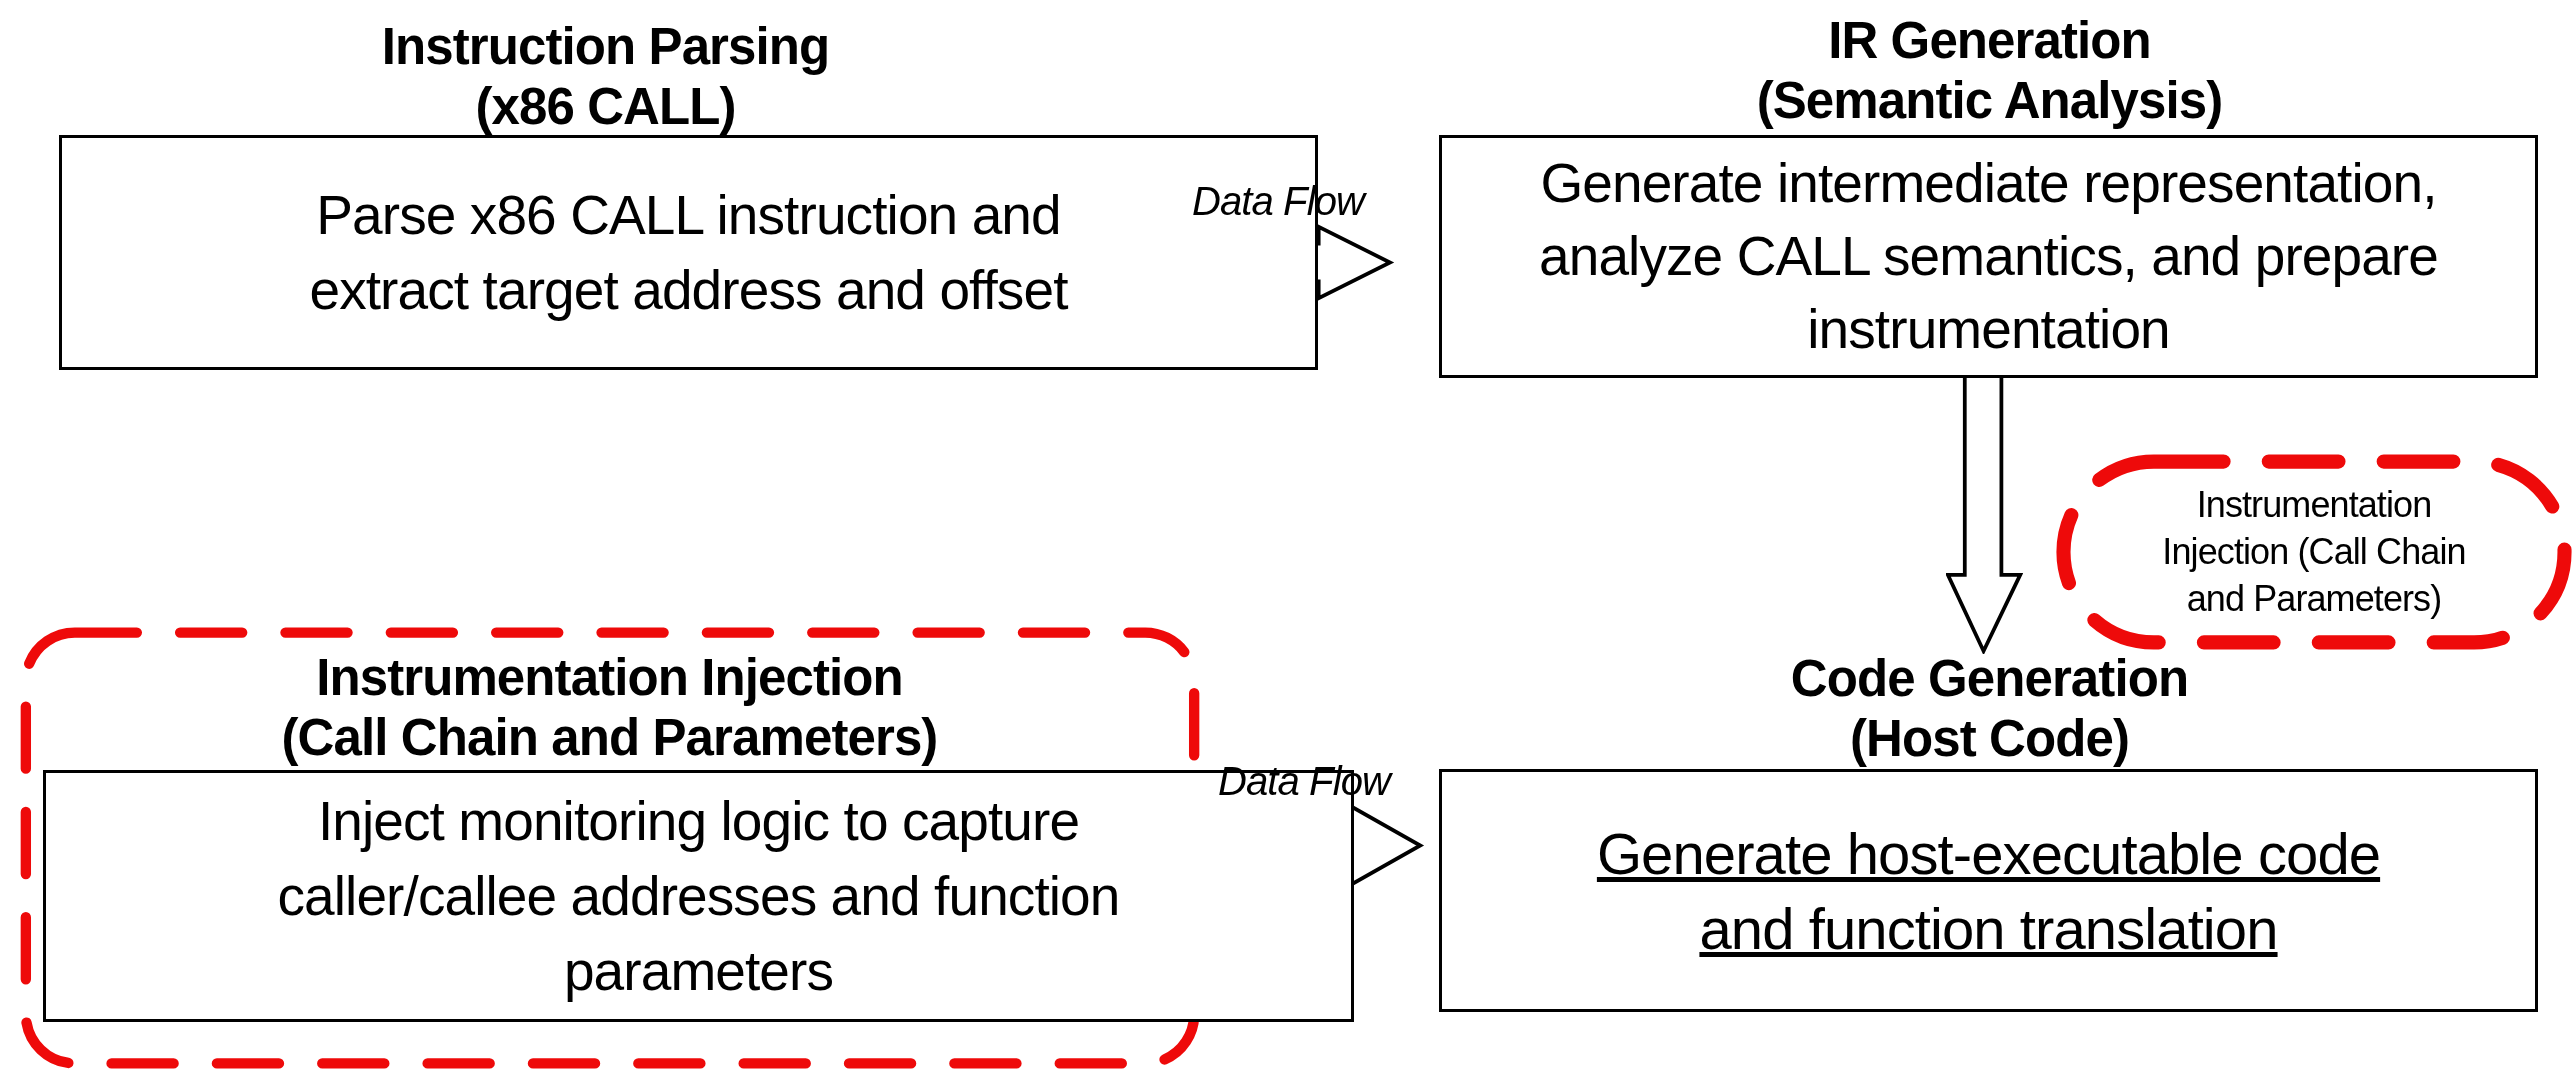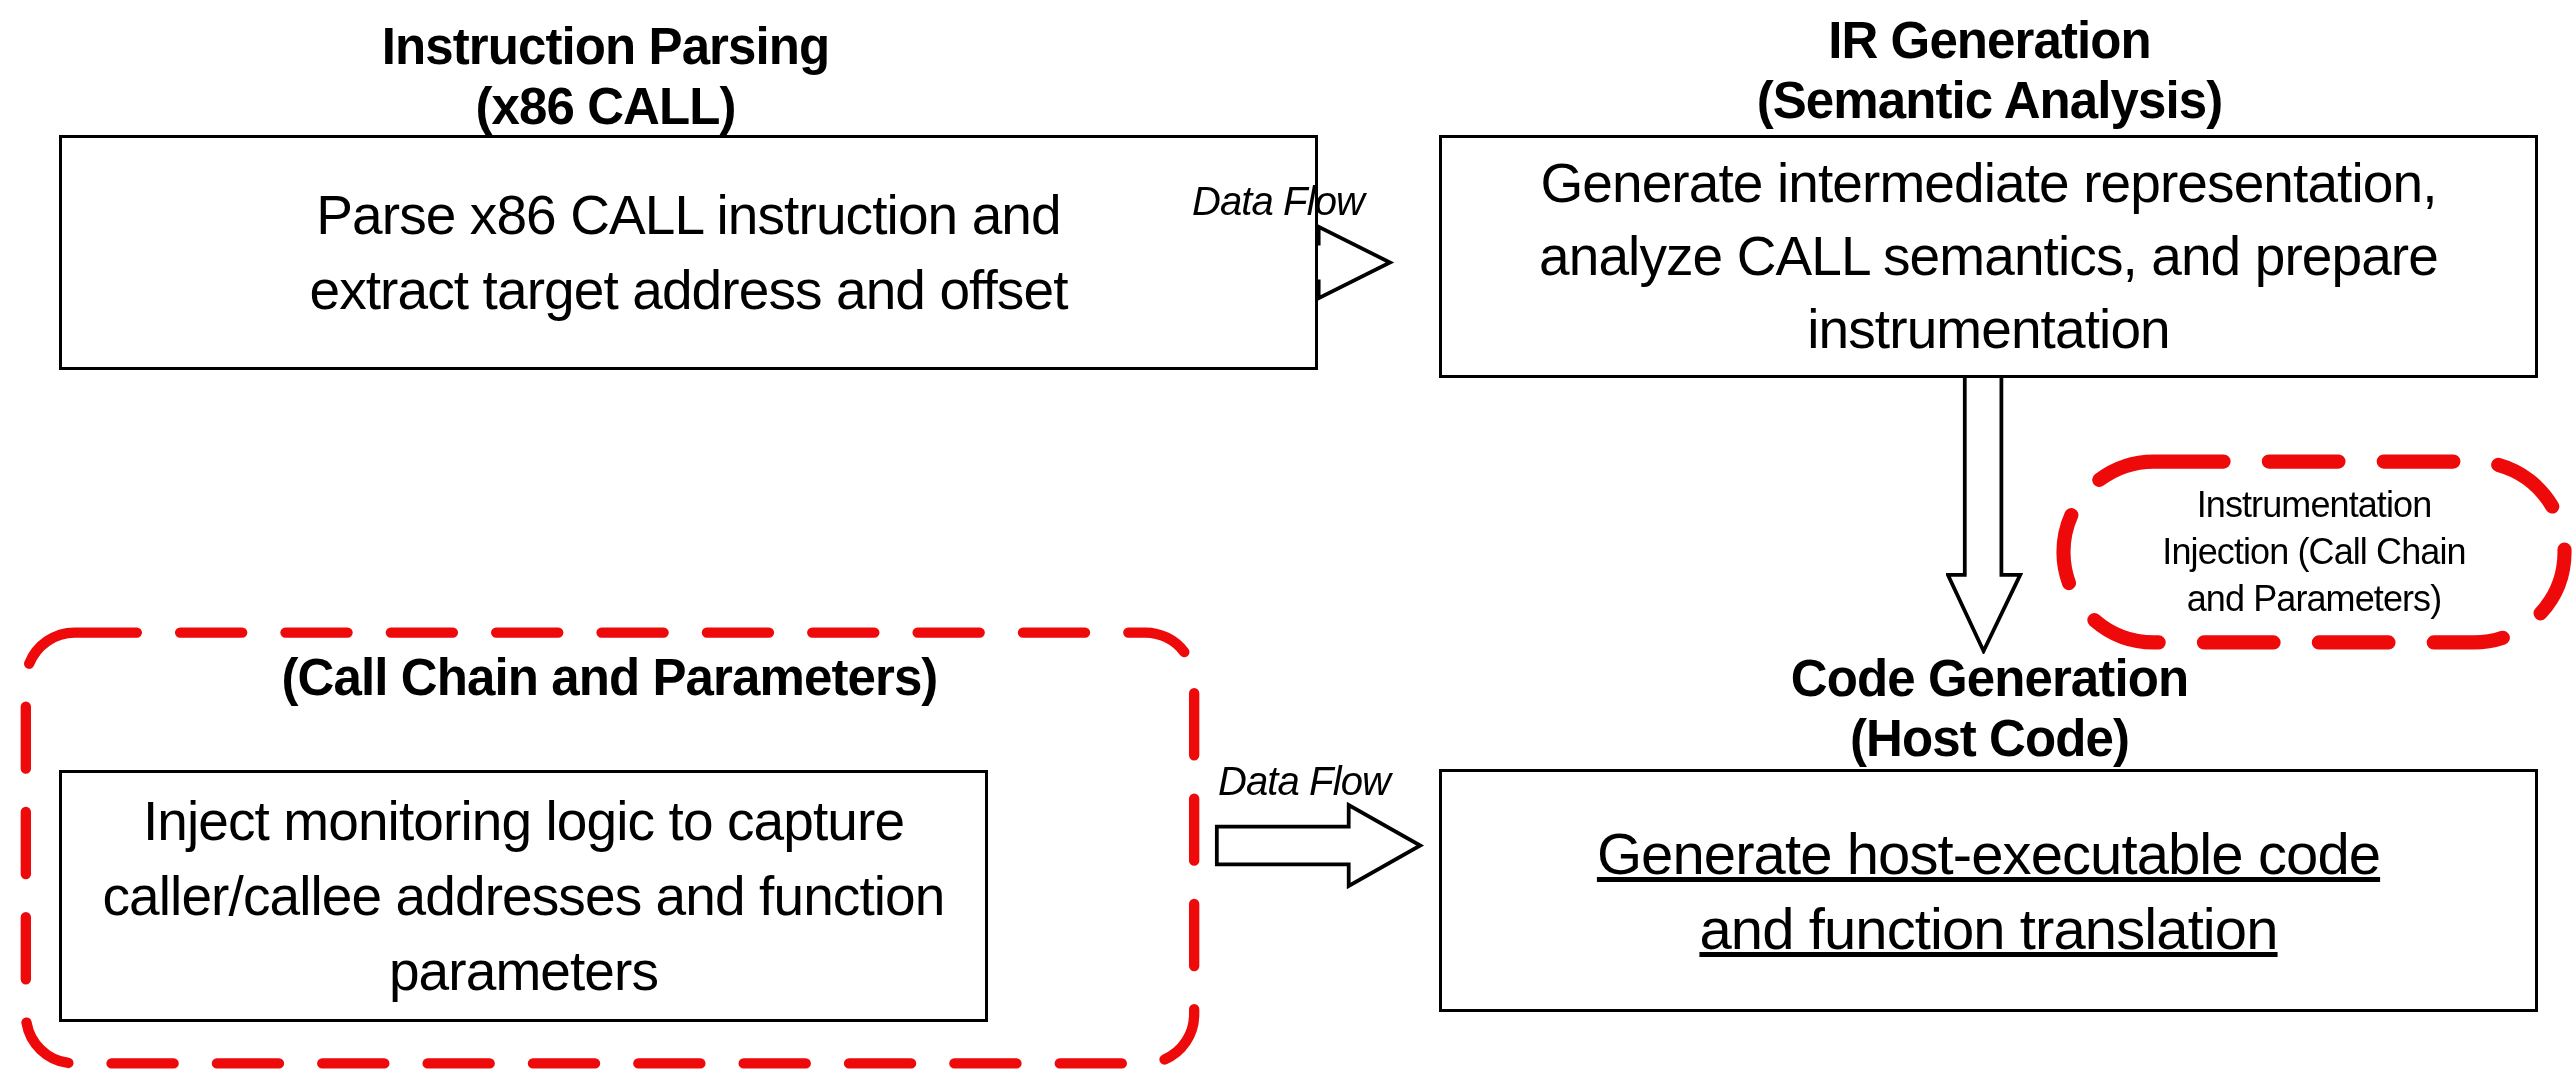"Instrumentation Injection" div { html: none -> <div>Instrumentation Injection</div> }
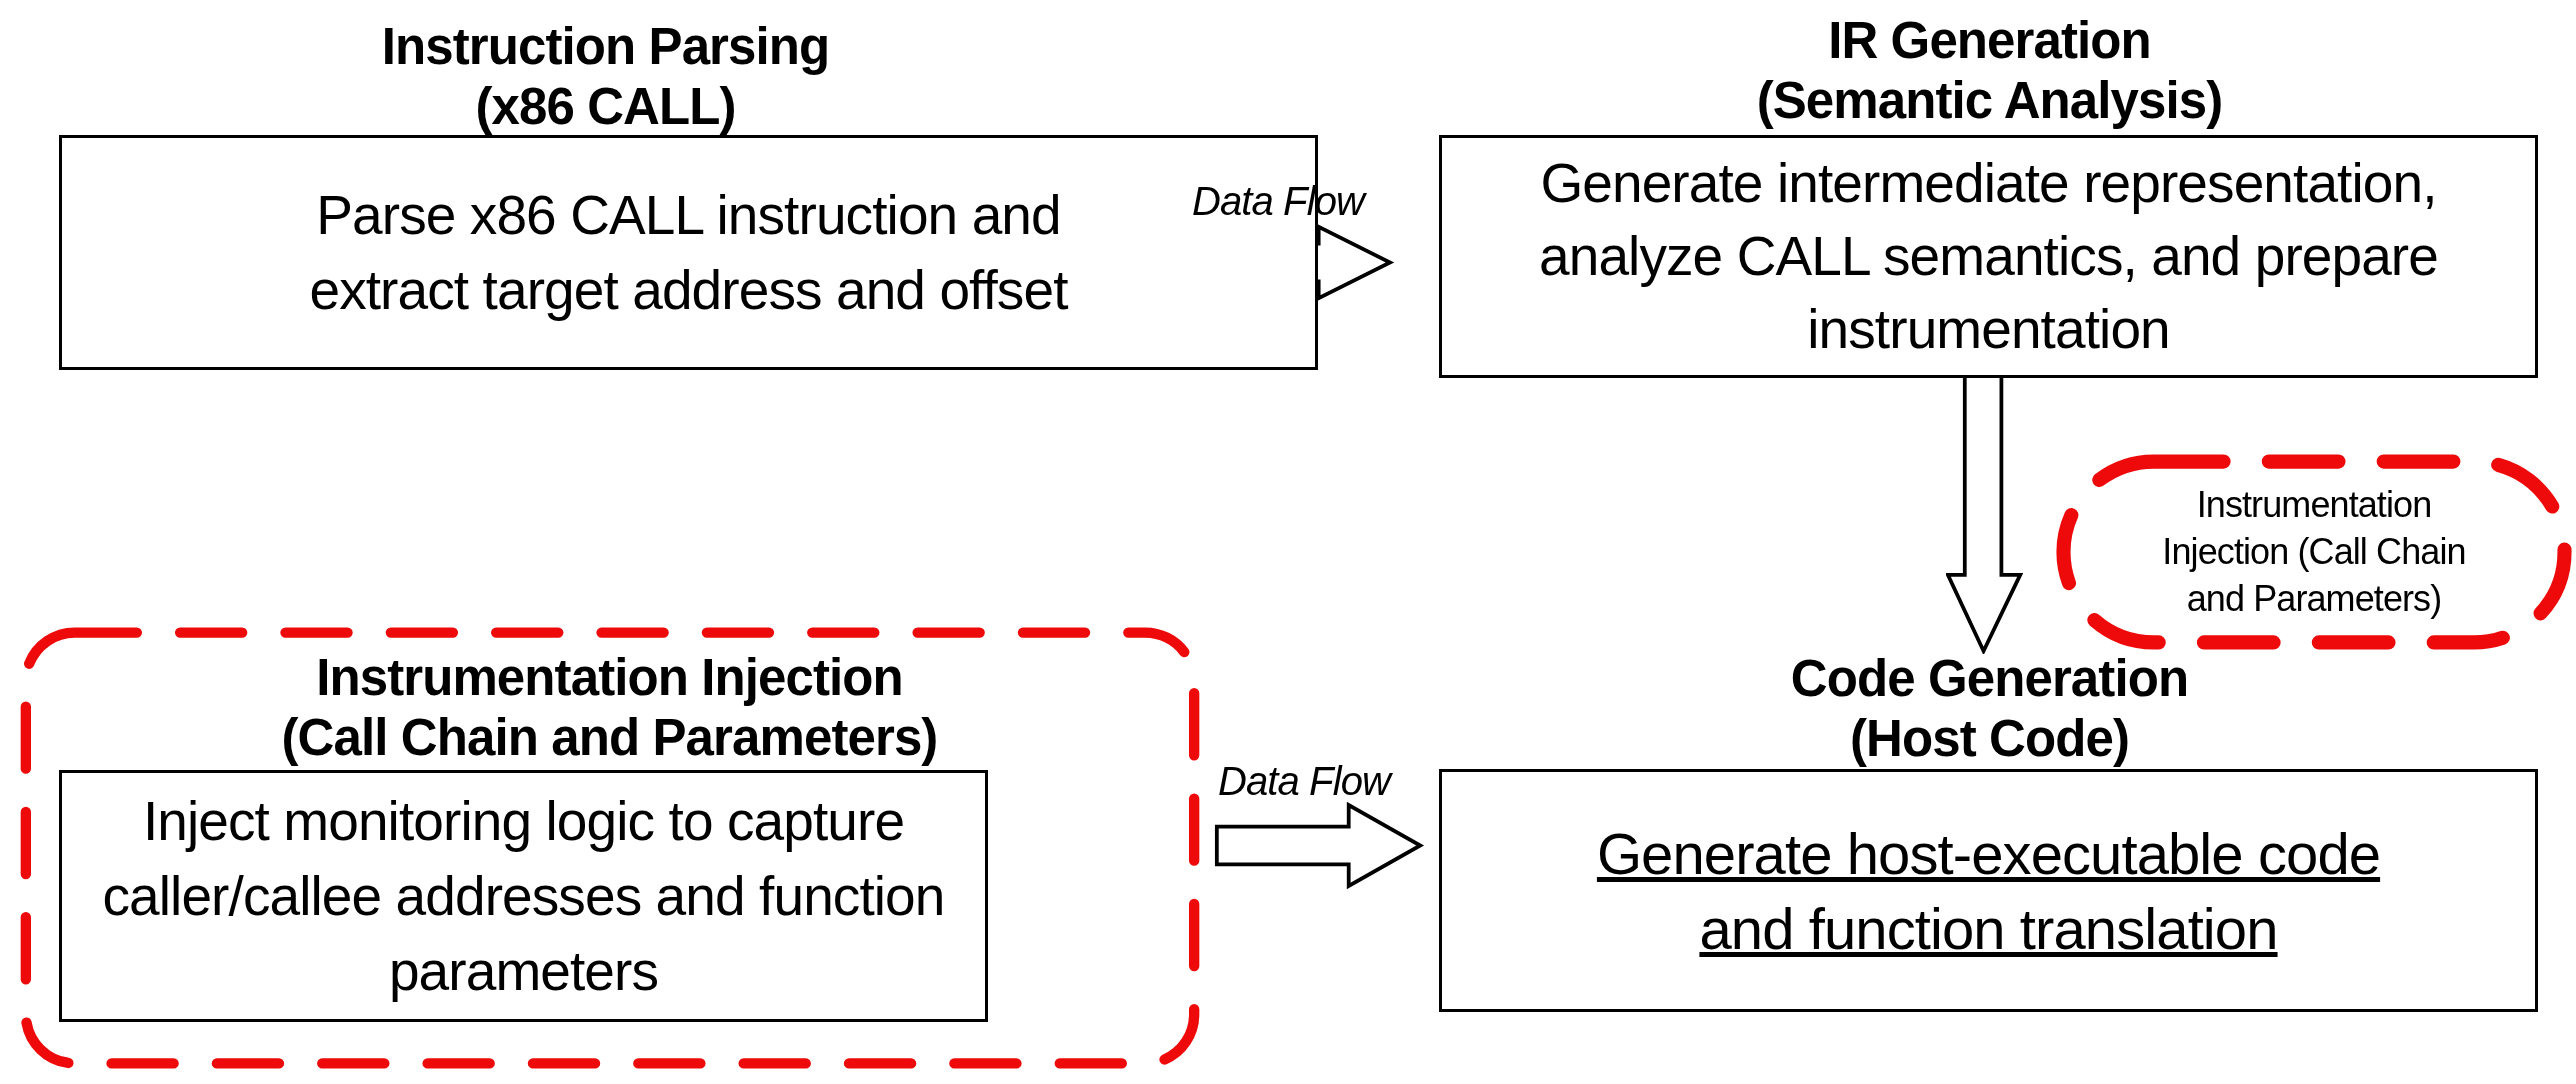"Inject monitoring logic to capture" div.abs { left: 59px -> 43px; width: 929px -> 1311px }
